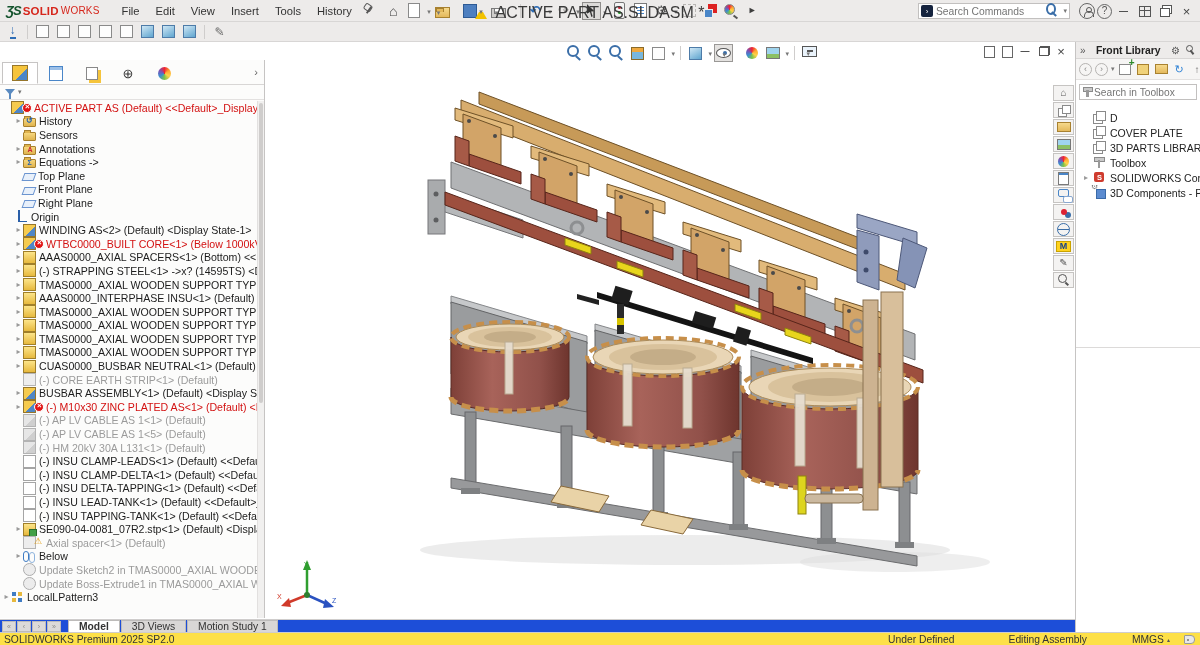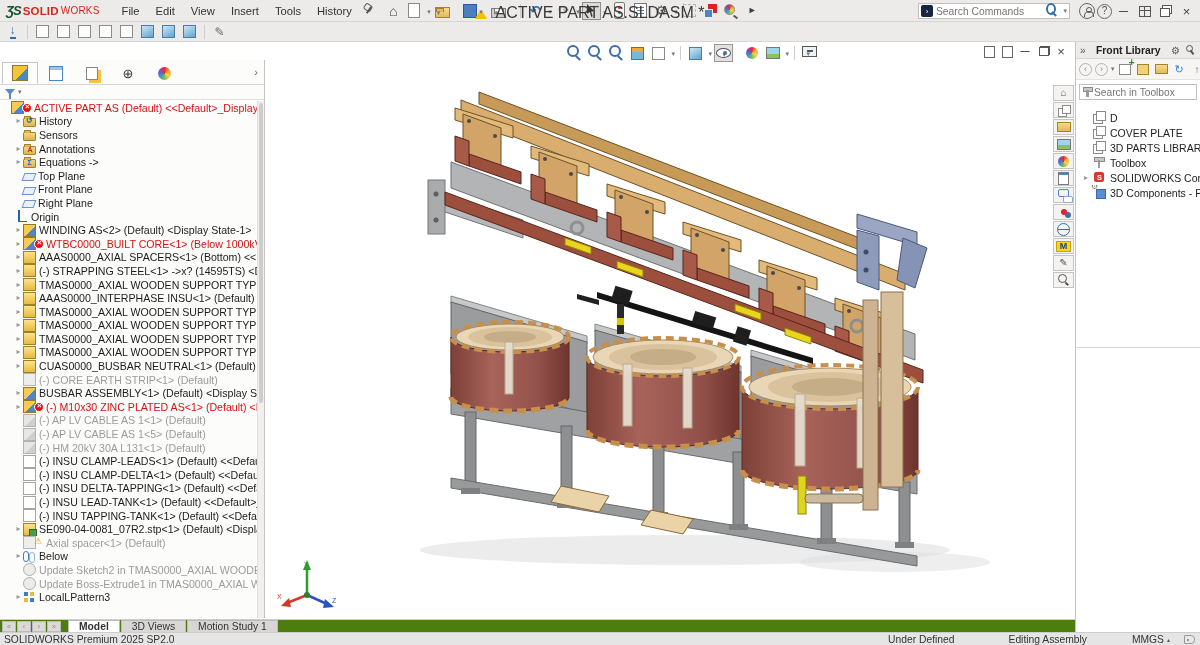"LocalLPattern3" div.trow { padding-left: 14px -> 2px }
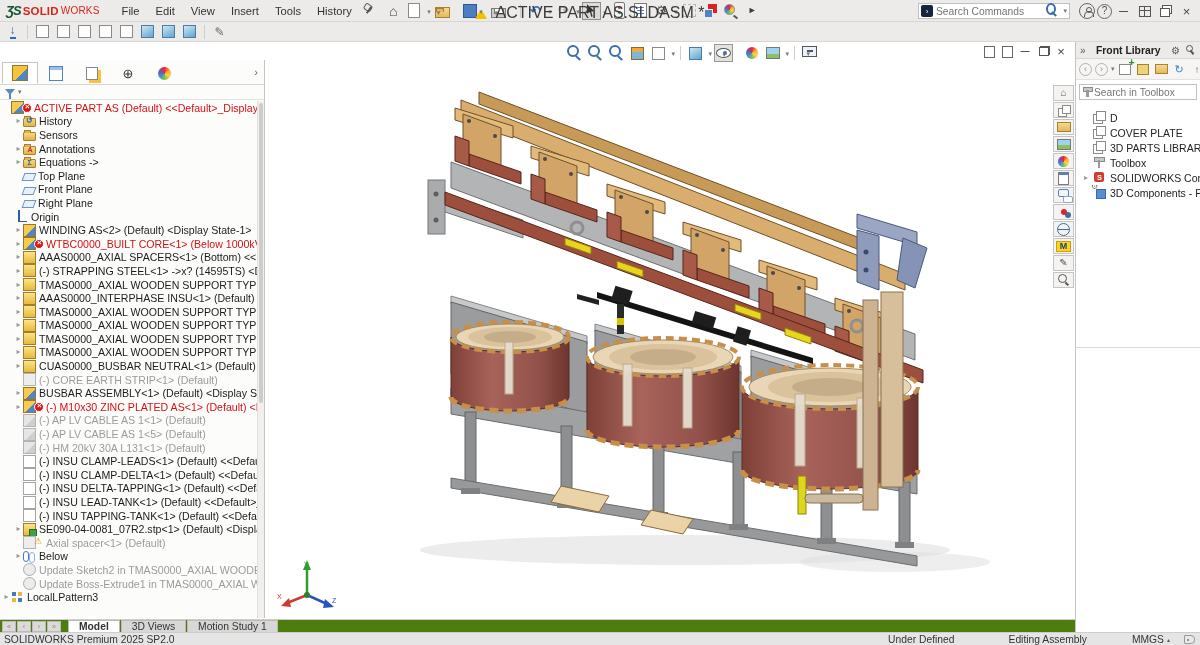"Model" #modeltabs { background: #4d7c0f -> #1d4ed8 }
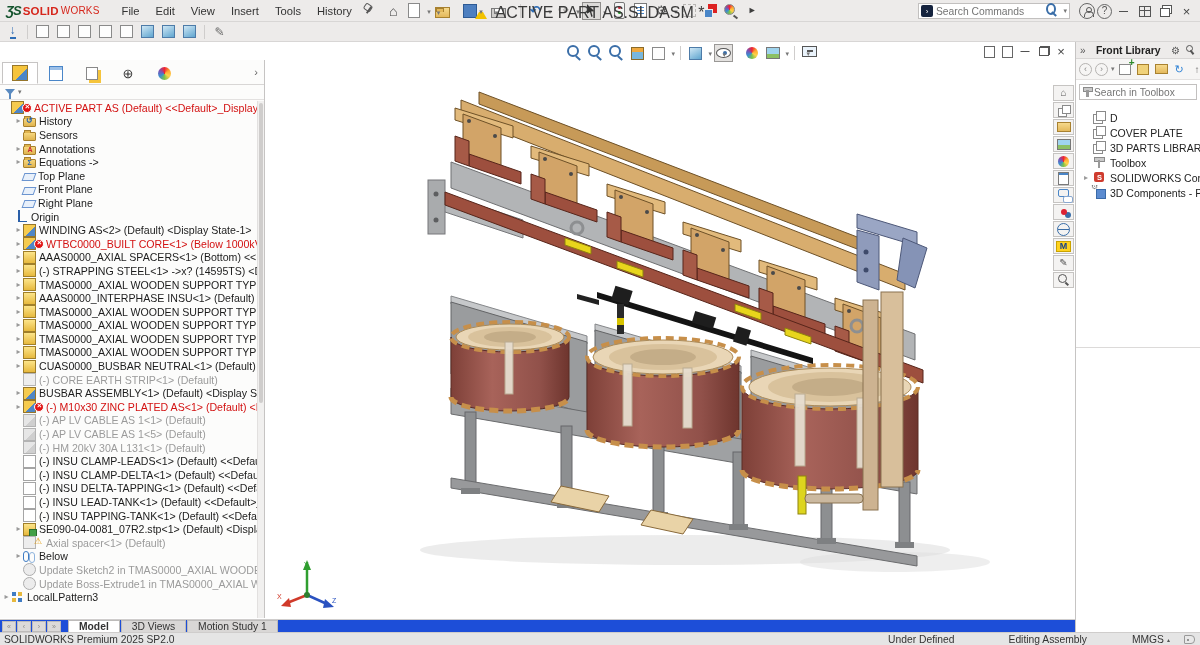"SOLIDWORKS Premium 2025 SP2.0" #statusbar { background: #e5e5e5 -> #fde047 }
